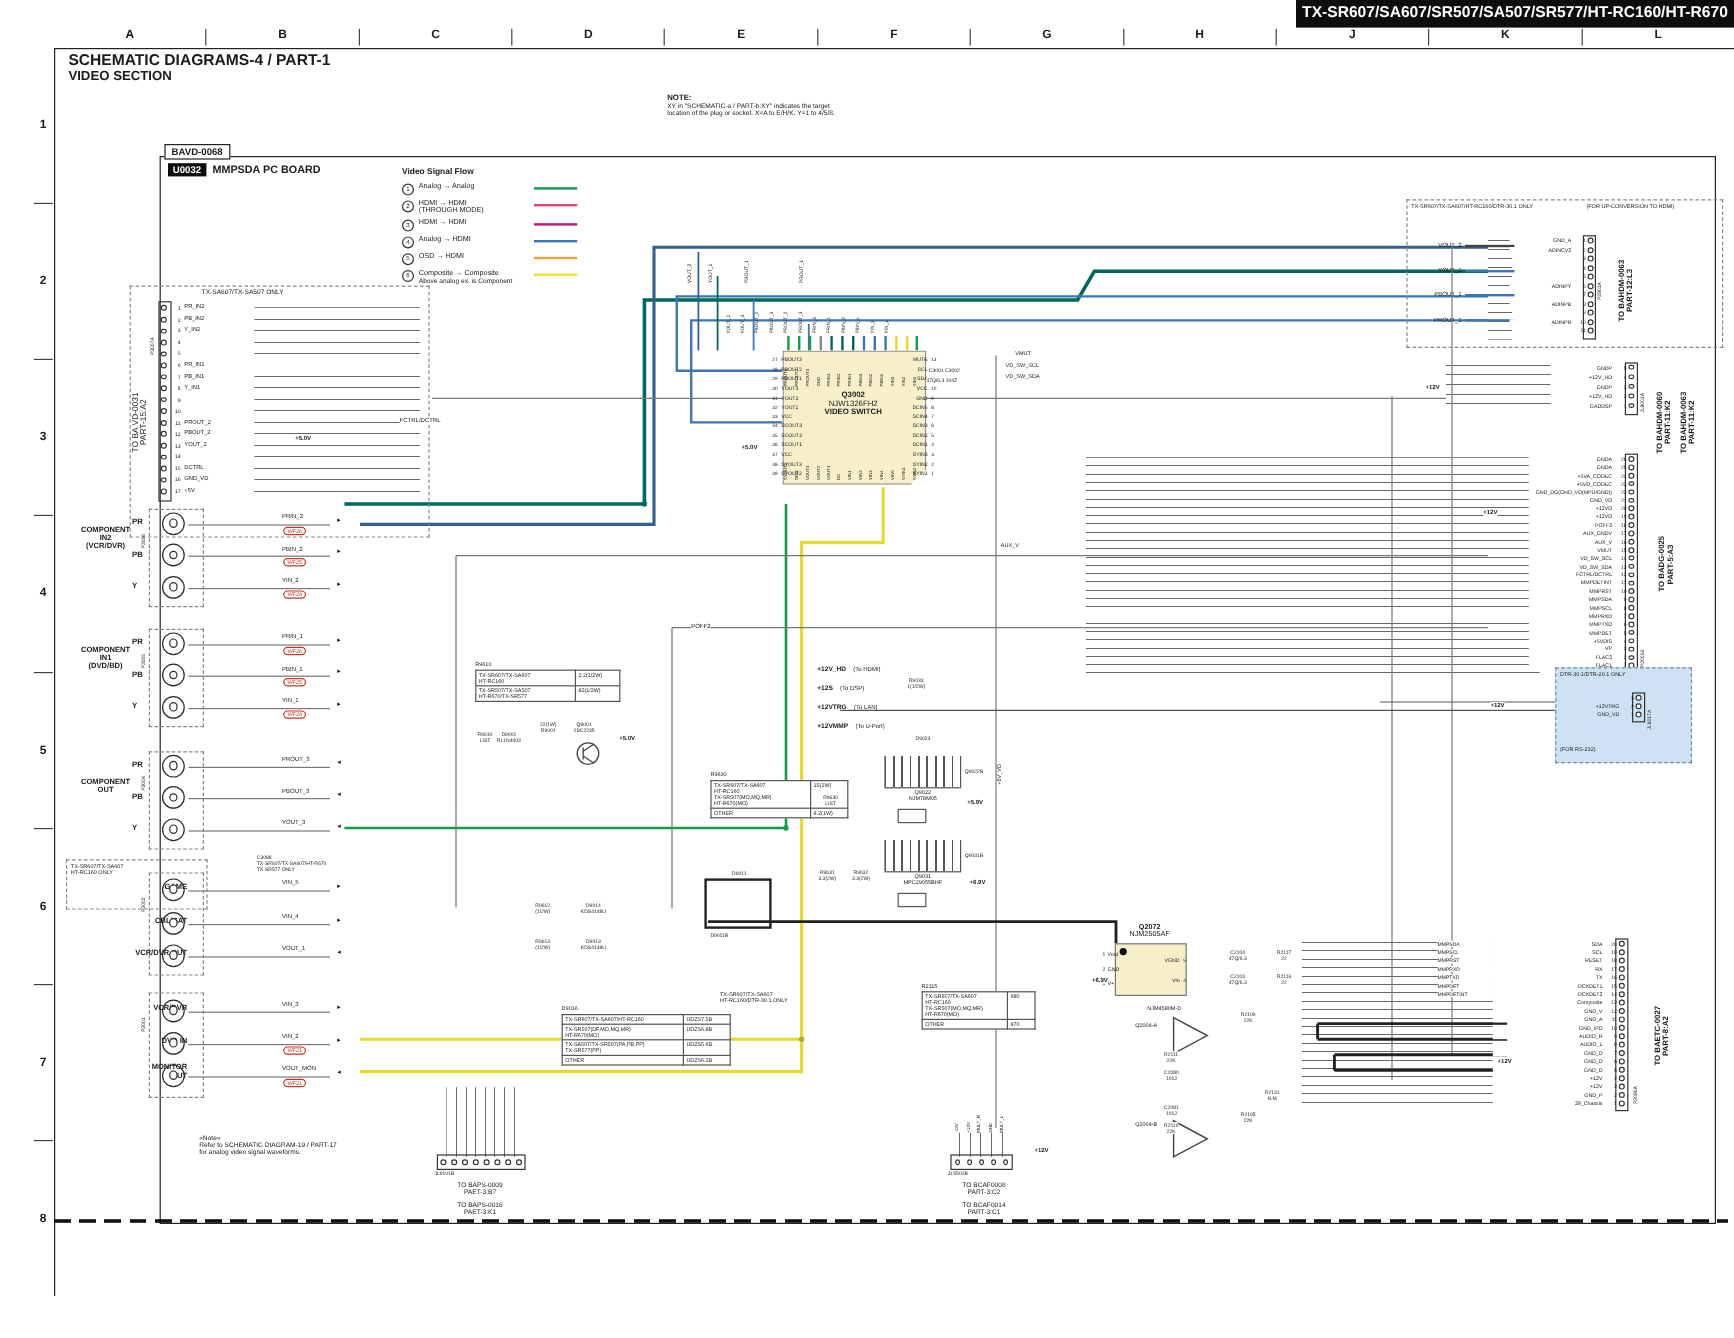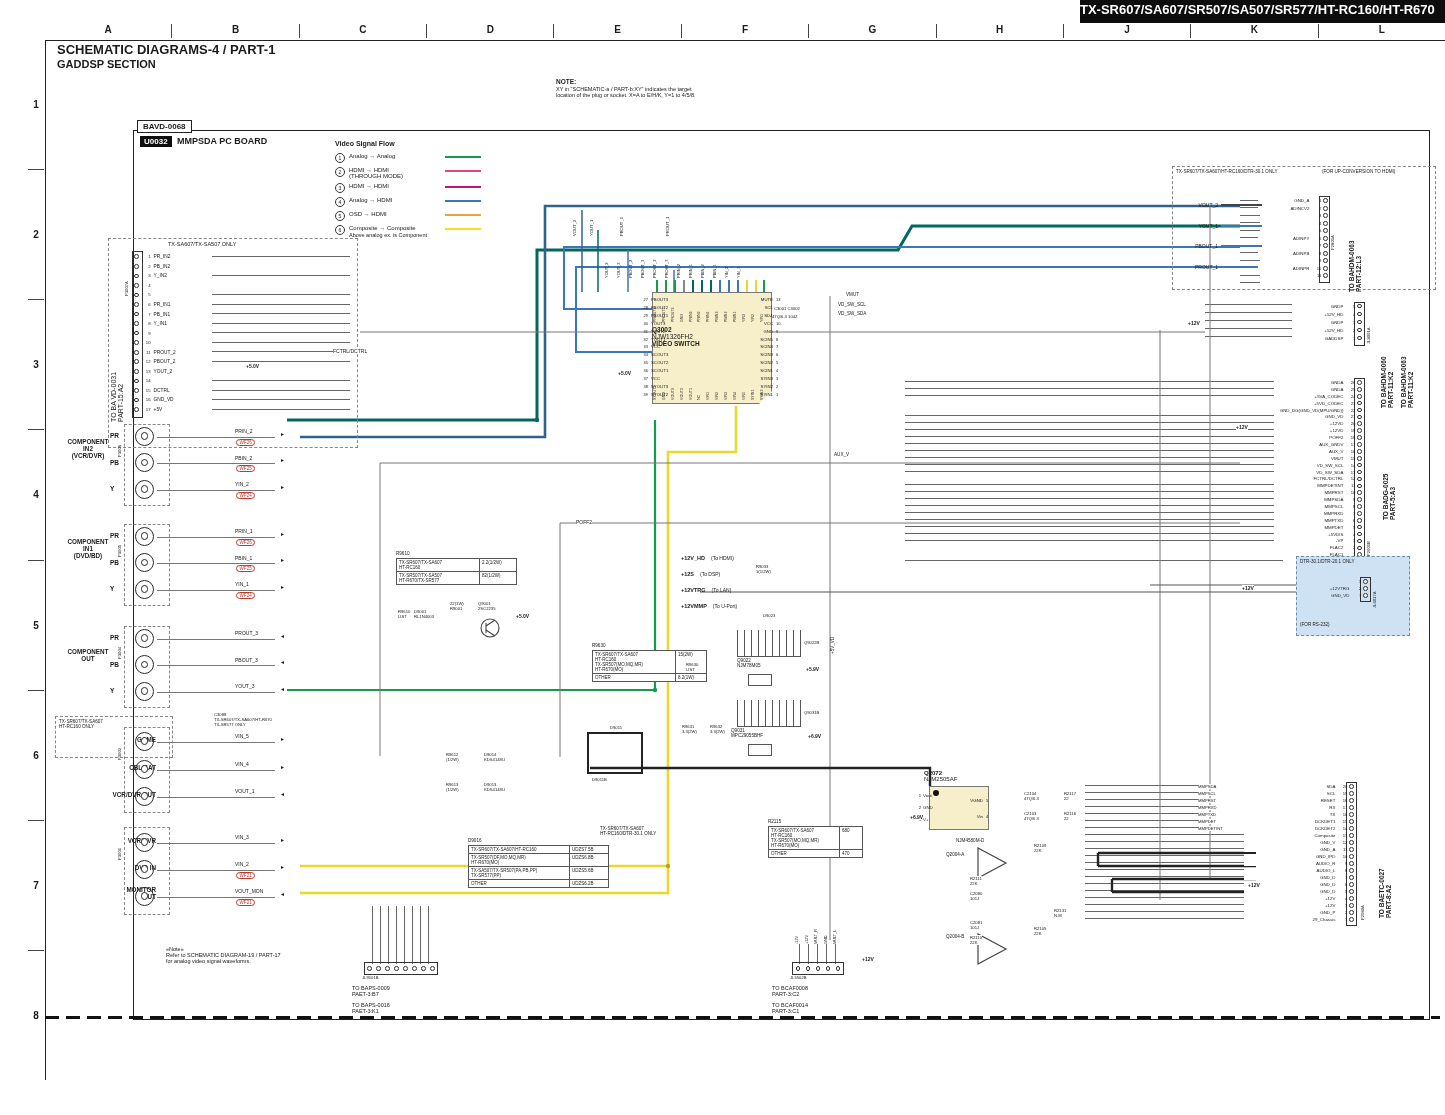"TX-SR607/SA607/SR507/SA507/SR577/HT-RC16" .ctr { text-align: left -> center }
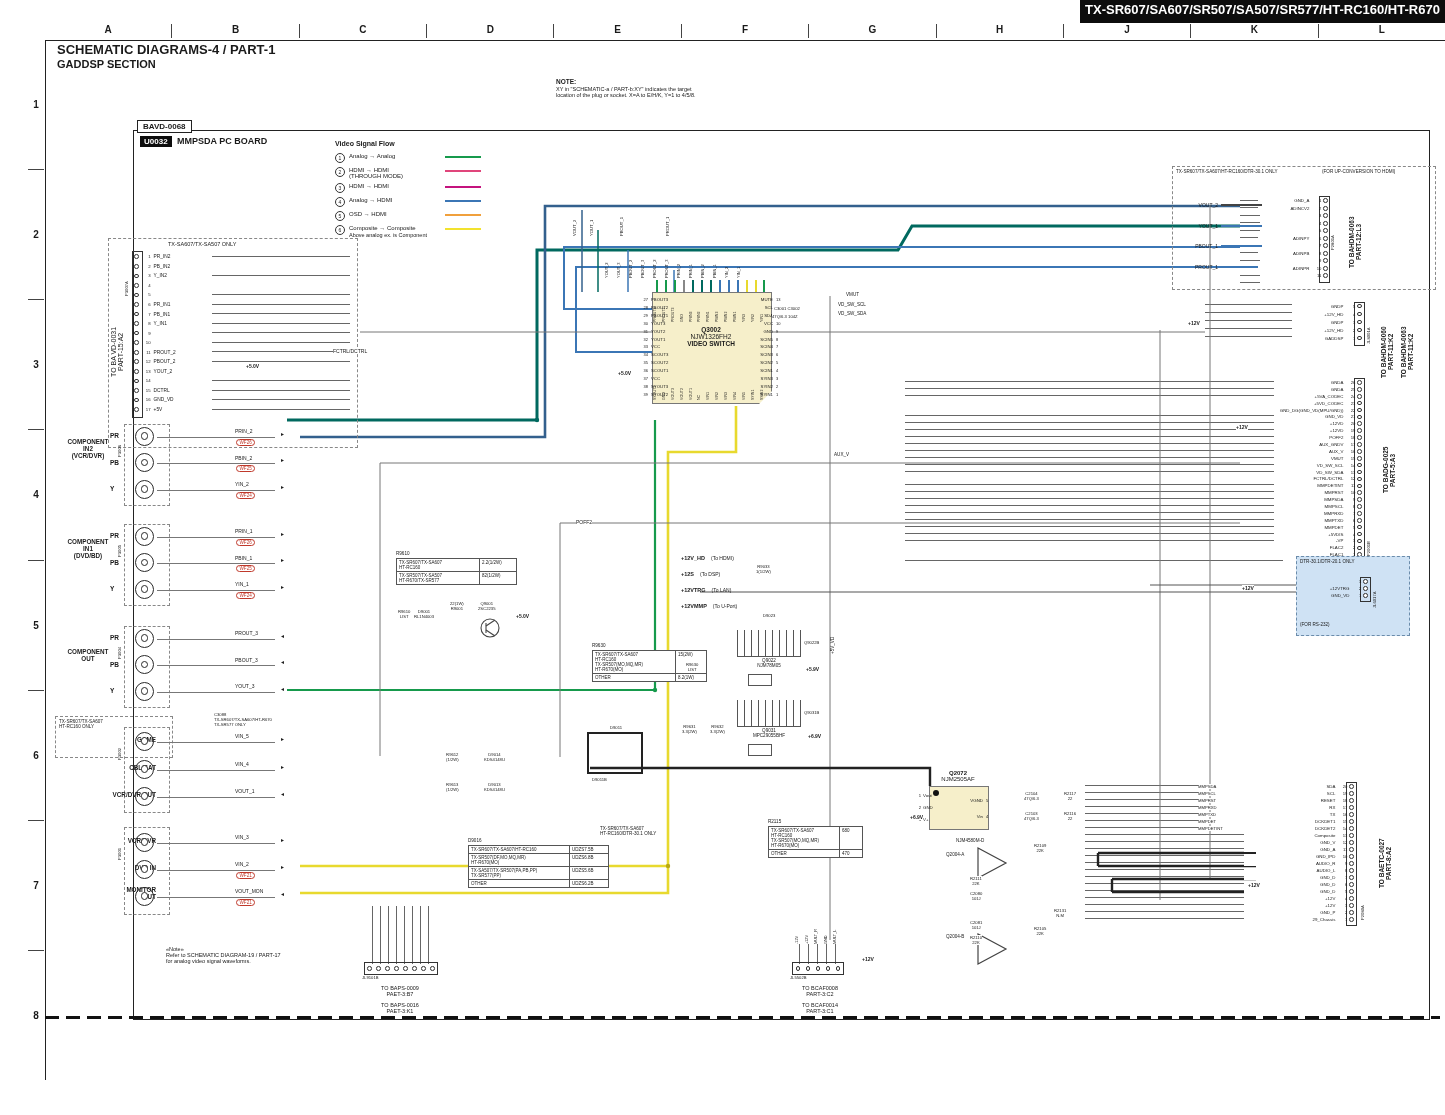"GADDSP SECTION" div.abs { text: GADDSP -> VIDEO }
